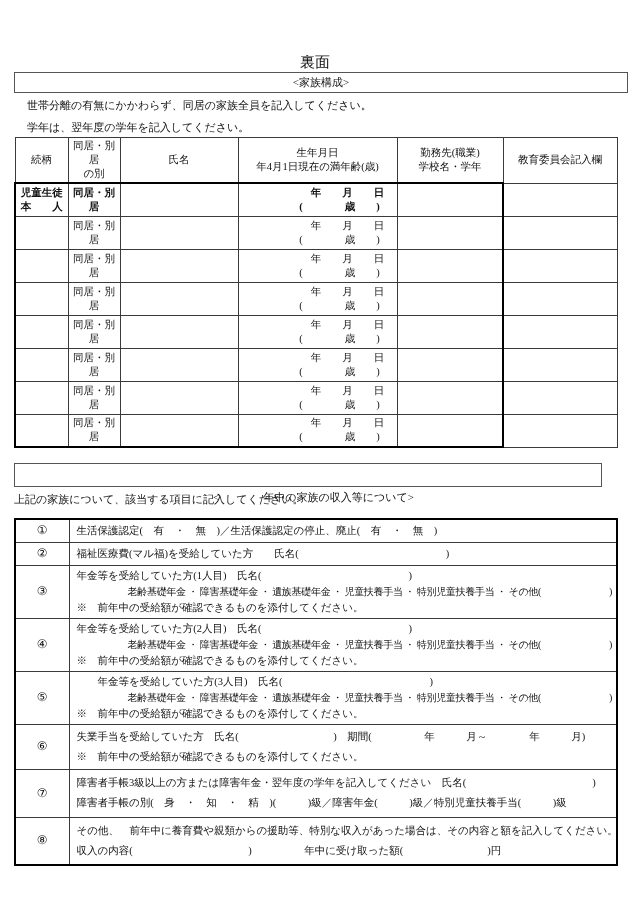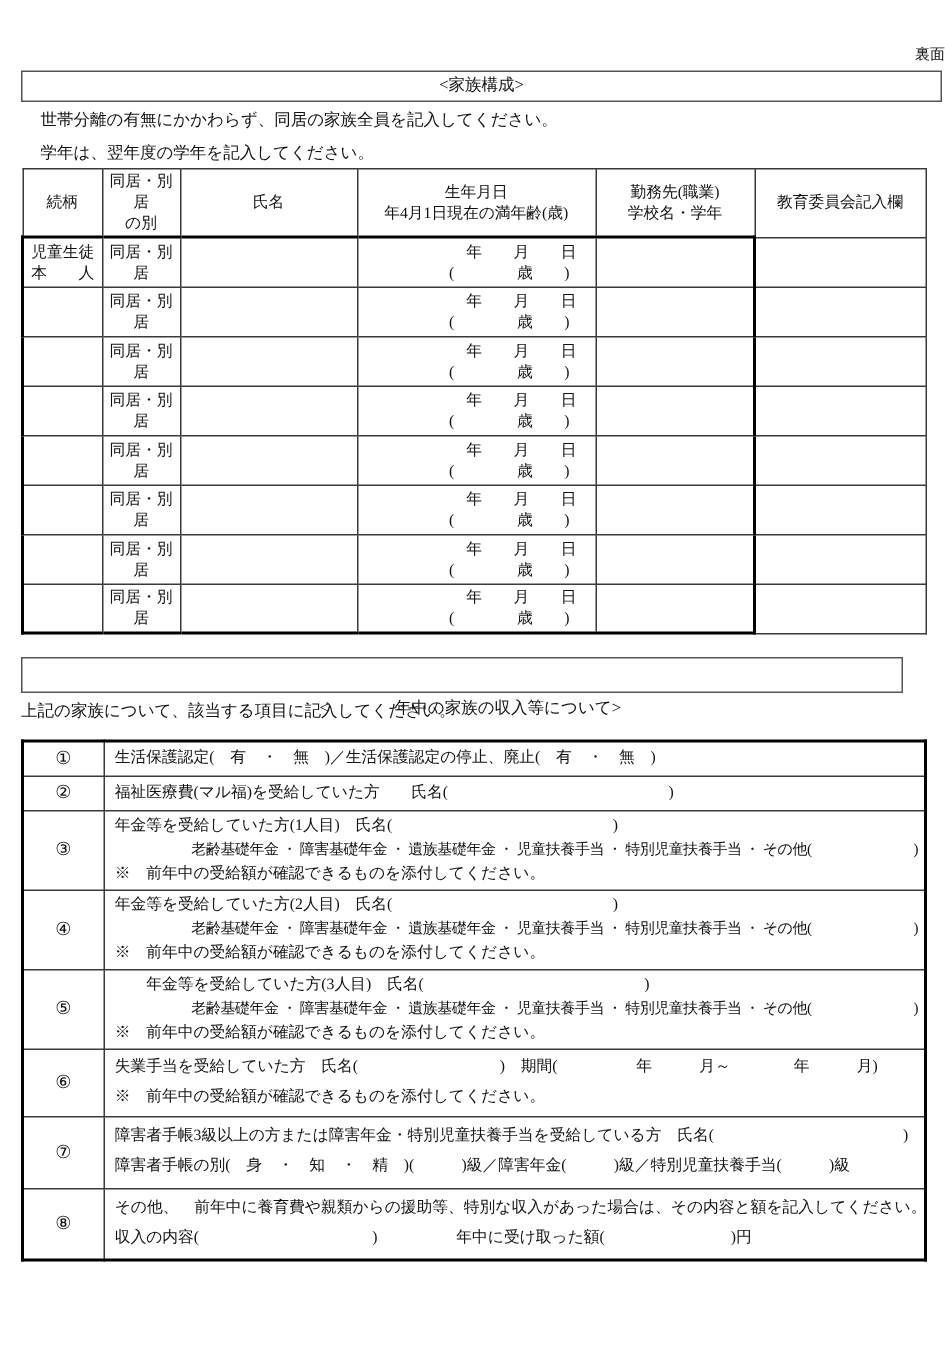"裏面" .back-label { font-size: 10px -> 15px; margin: 30px 0 0 0 -> 55px 0 0 0; text-align: right -> center }
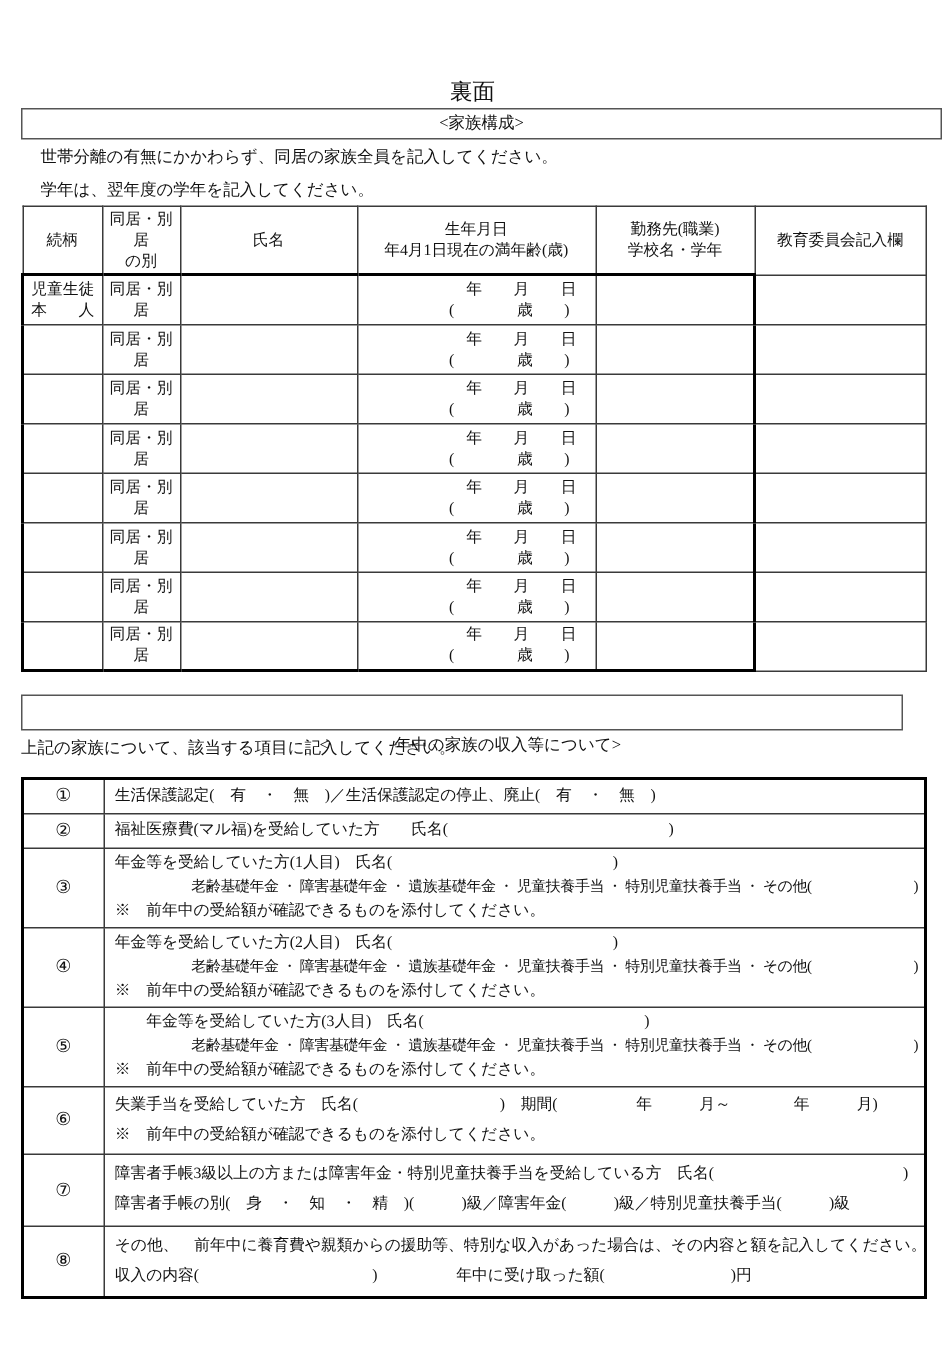"児童生徒" table.fam tbody tr.first td.in { font-weight: none -> bold }
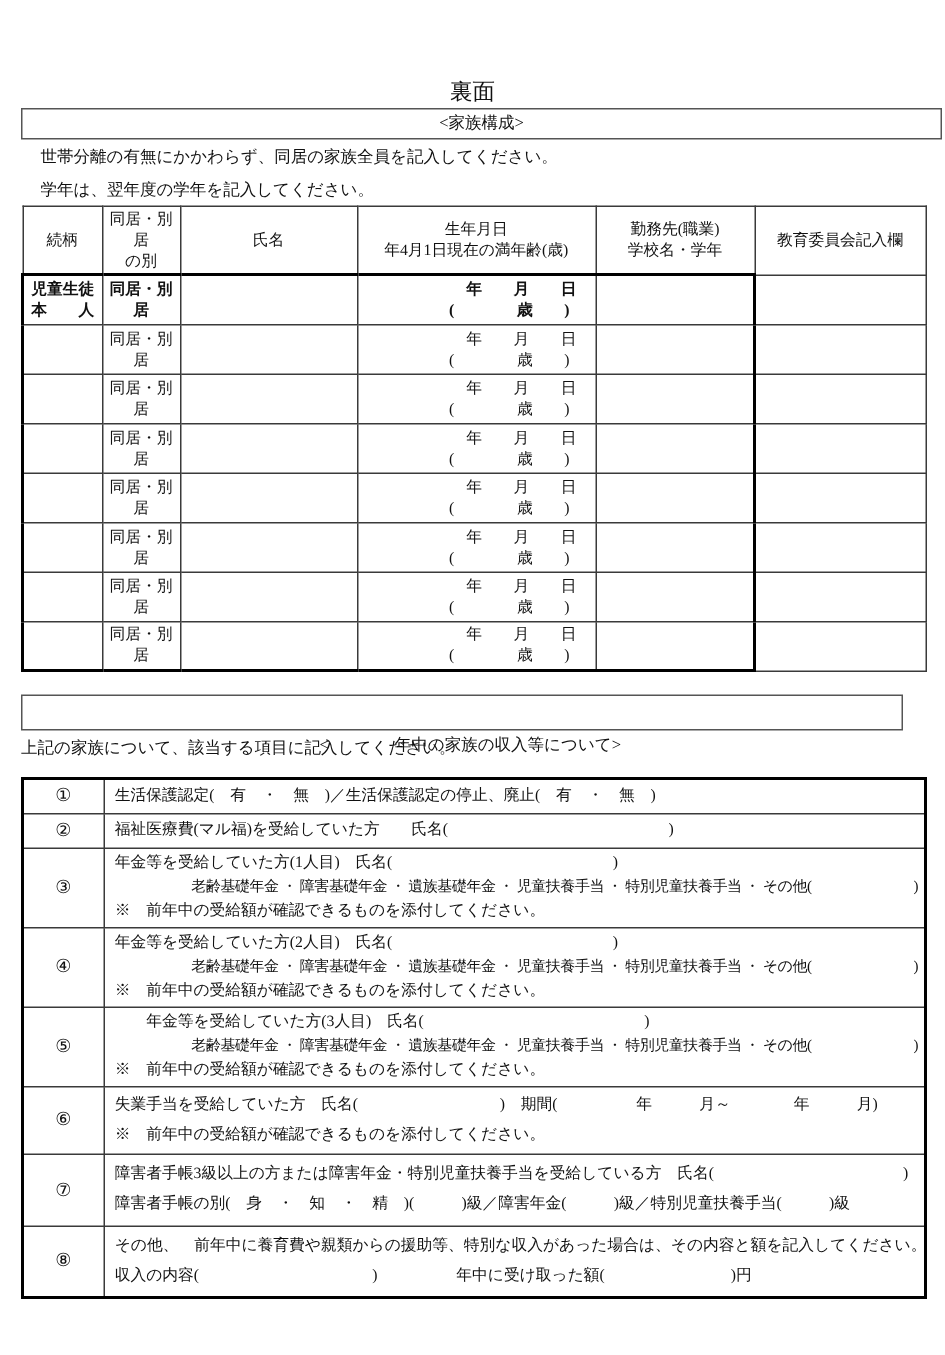"障害者手帳3級以上の方または障害年金・特別児童扶養手当を受給している方 氏名(" div.ln { text: 特別児童扶養手当を受給している方 -> 翌年度の学年を記入してください }
